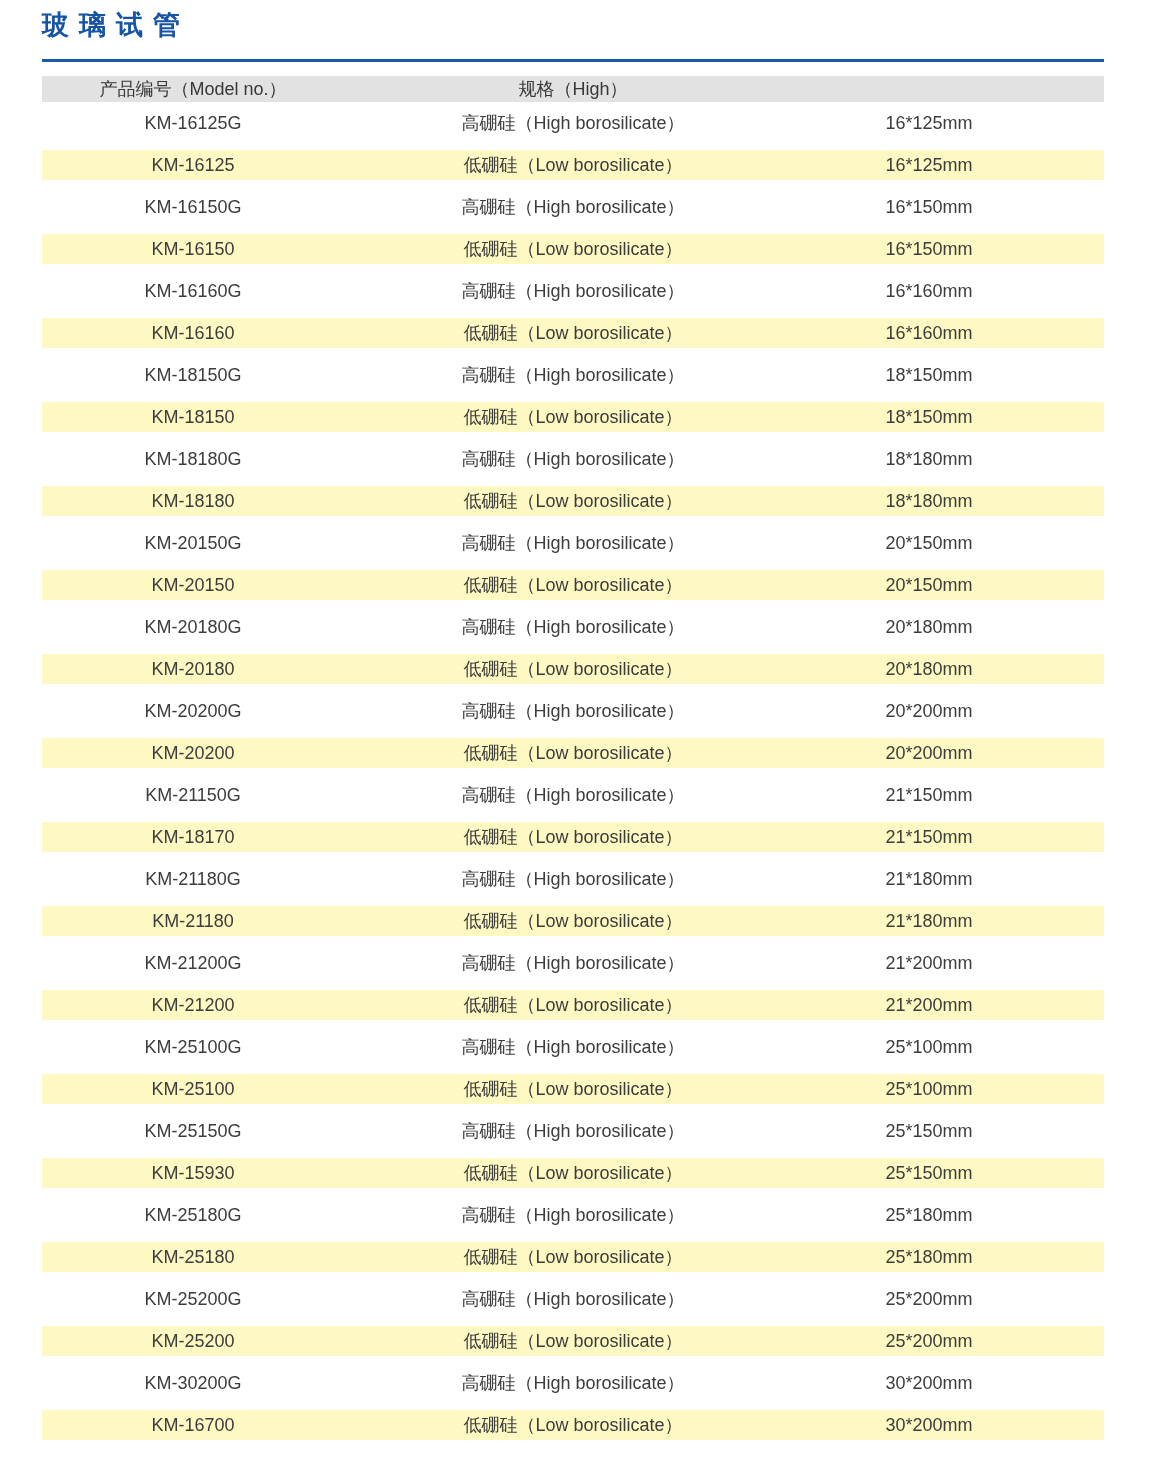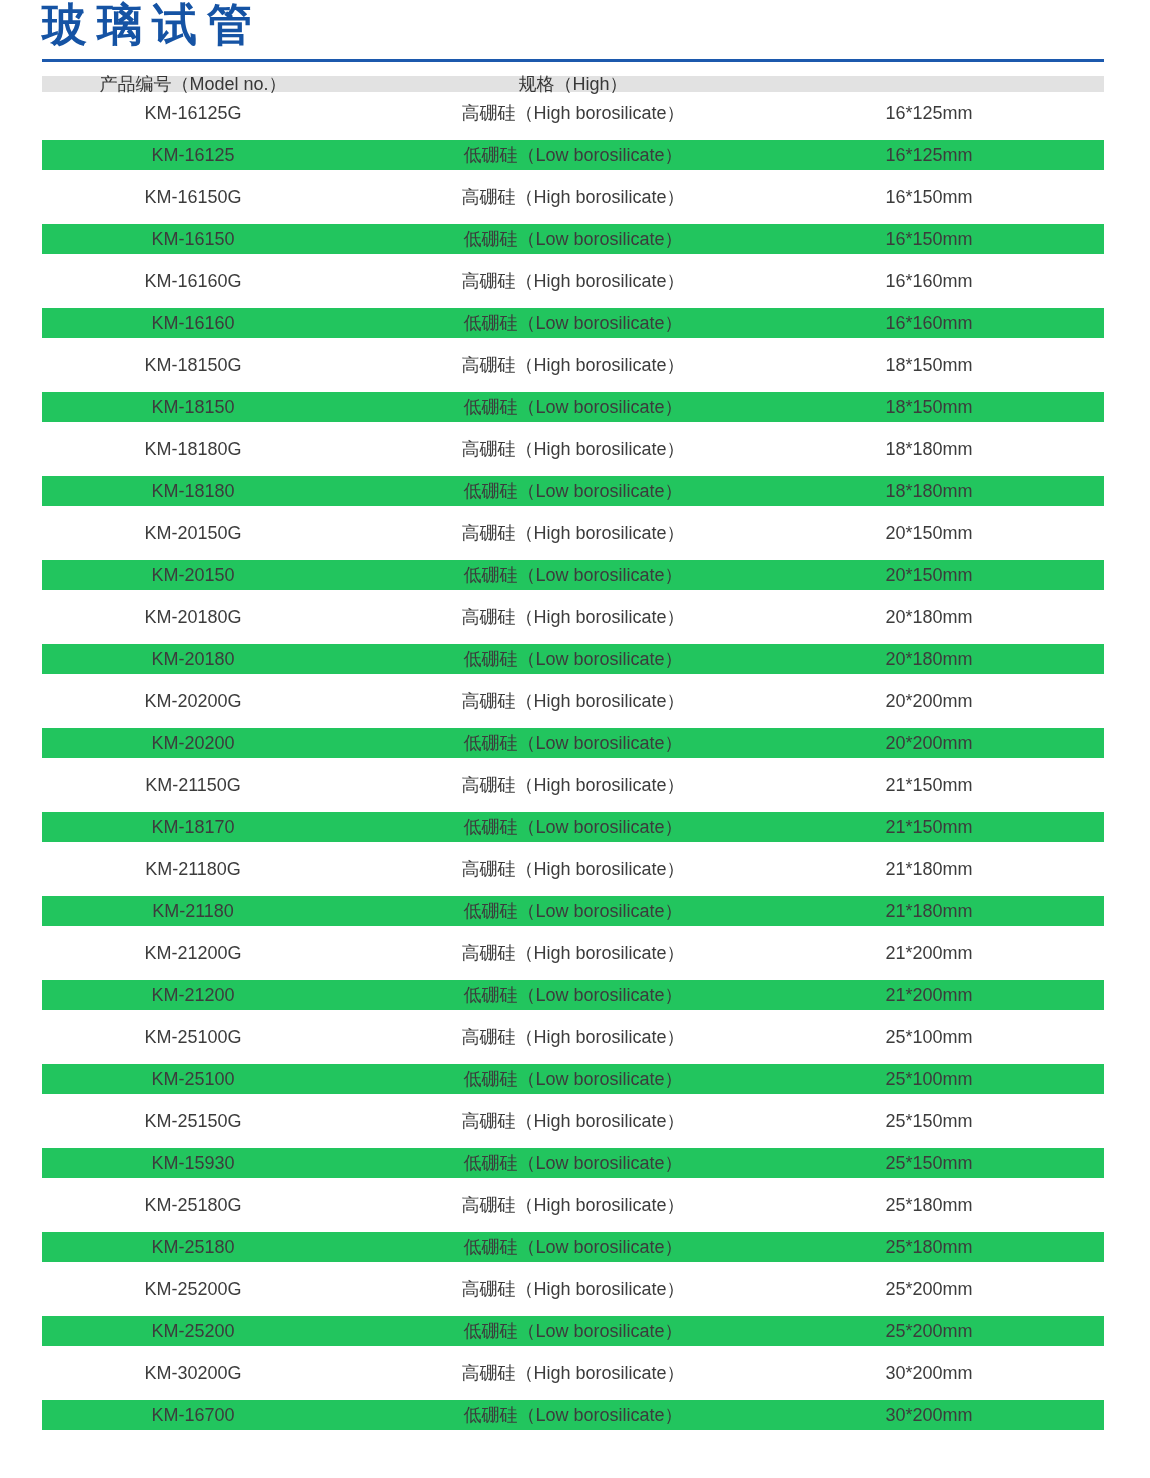"玻璃试管" .title { font-size: 45px -> 27px }
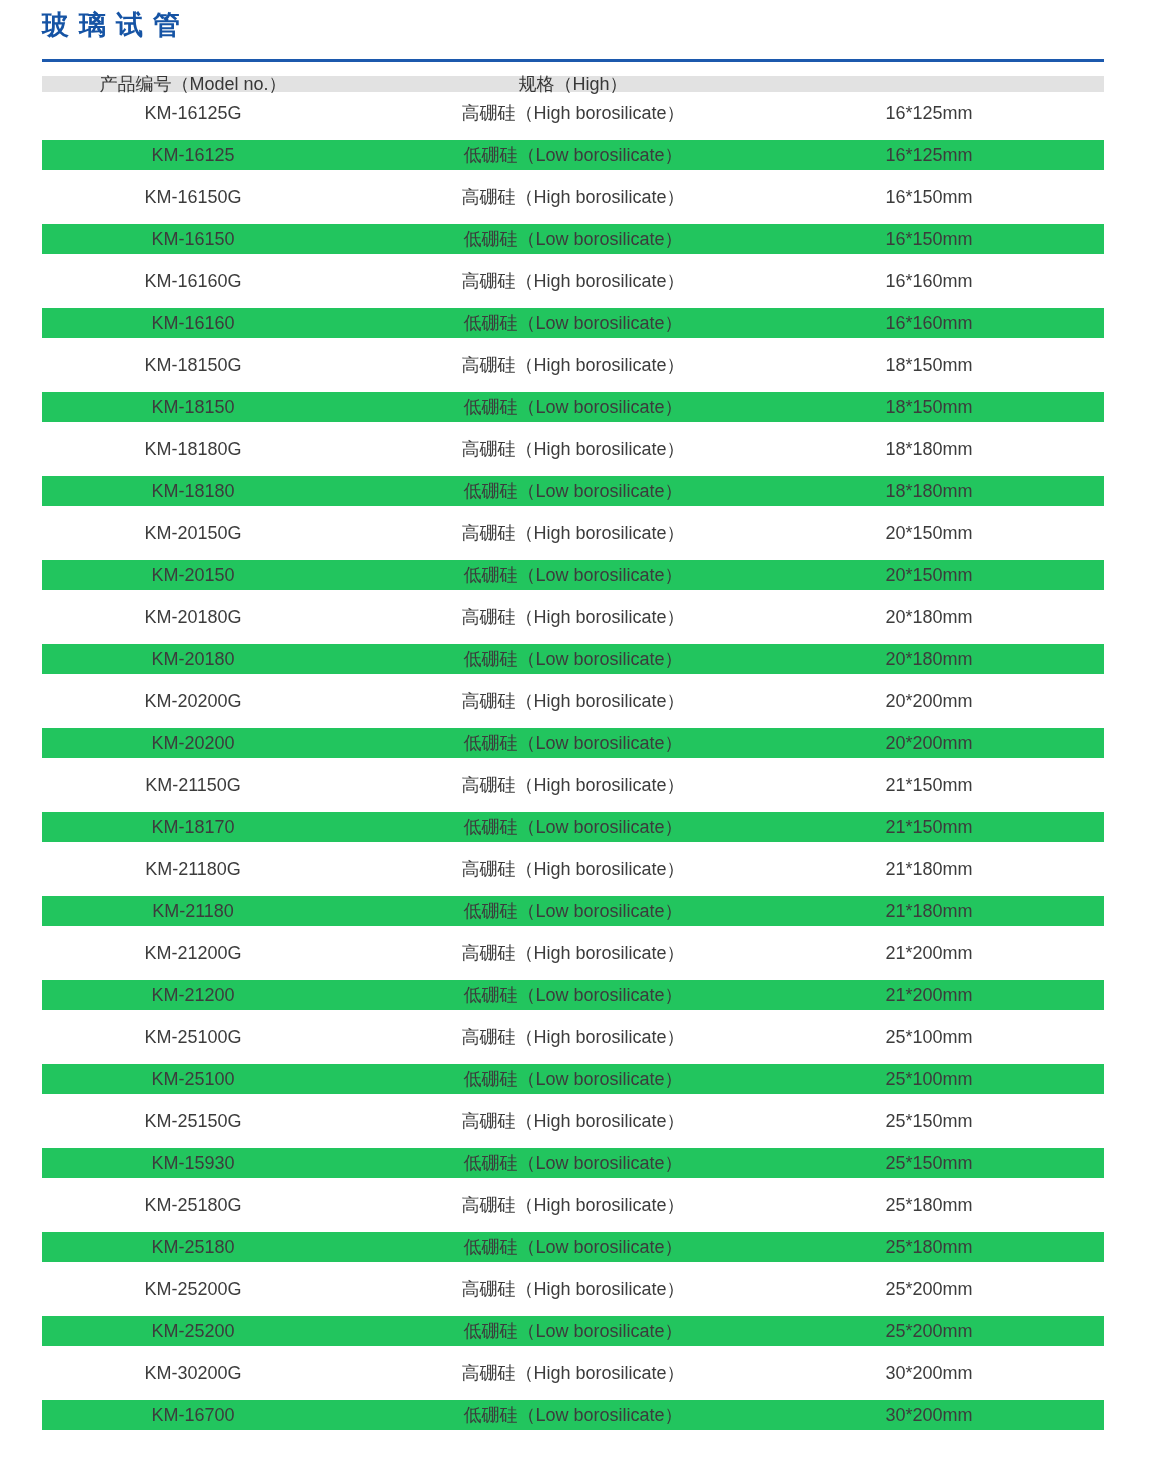"产品编号（Model no.）" .thead { height: 16px -> 26px }
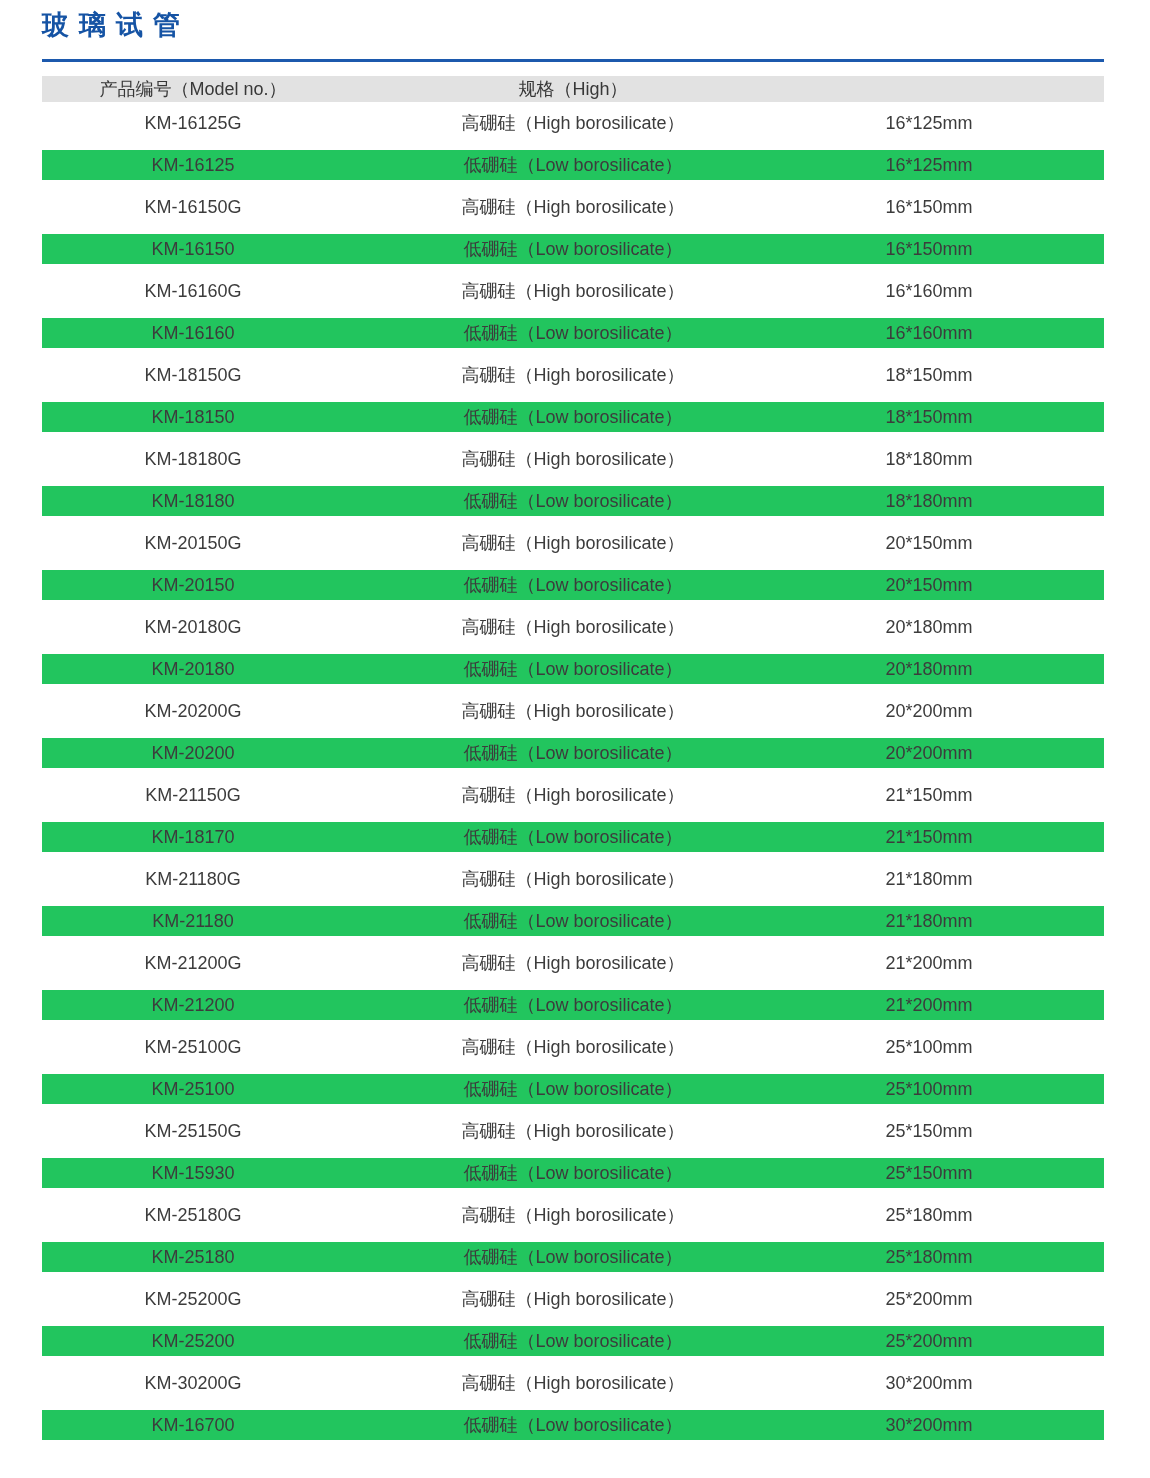"KM-16125" .shade { background: #22c55e -> #fef9c3 }
